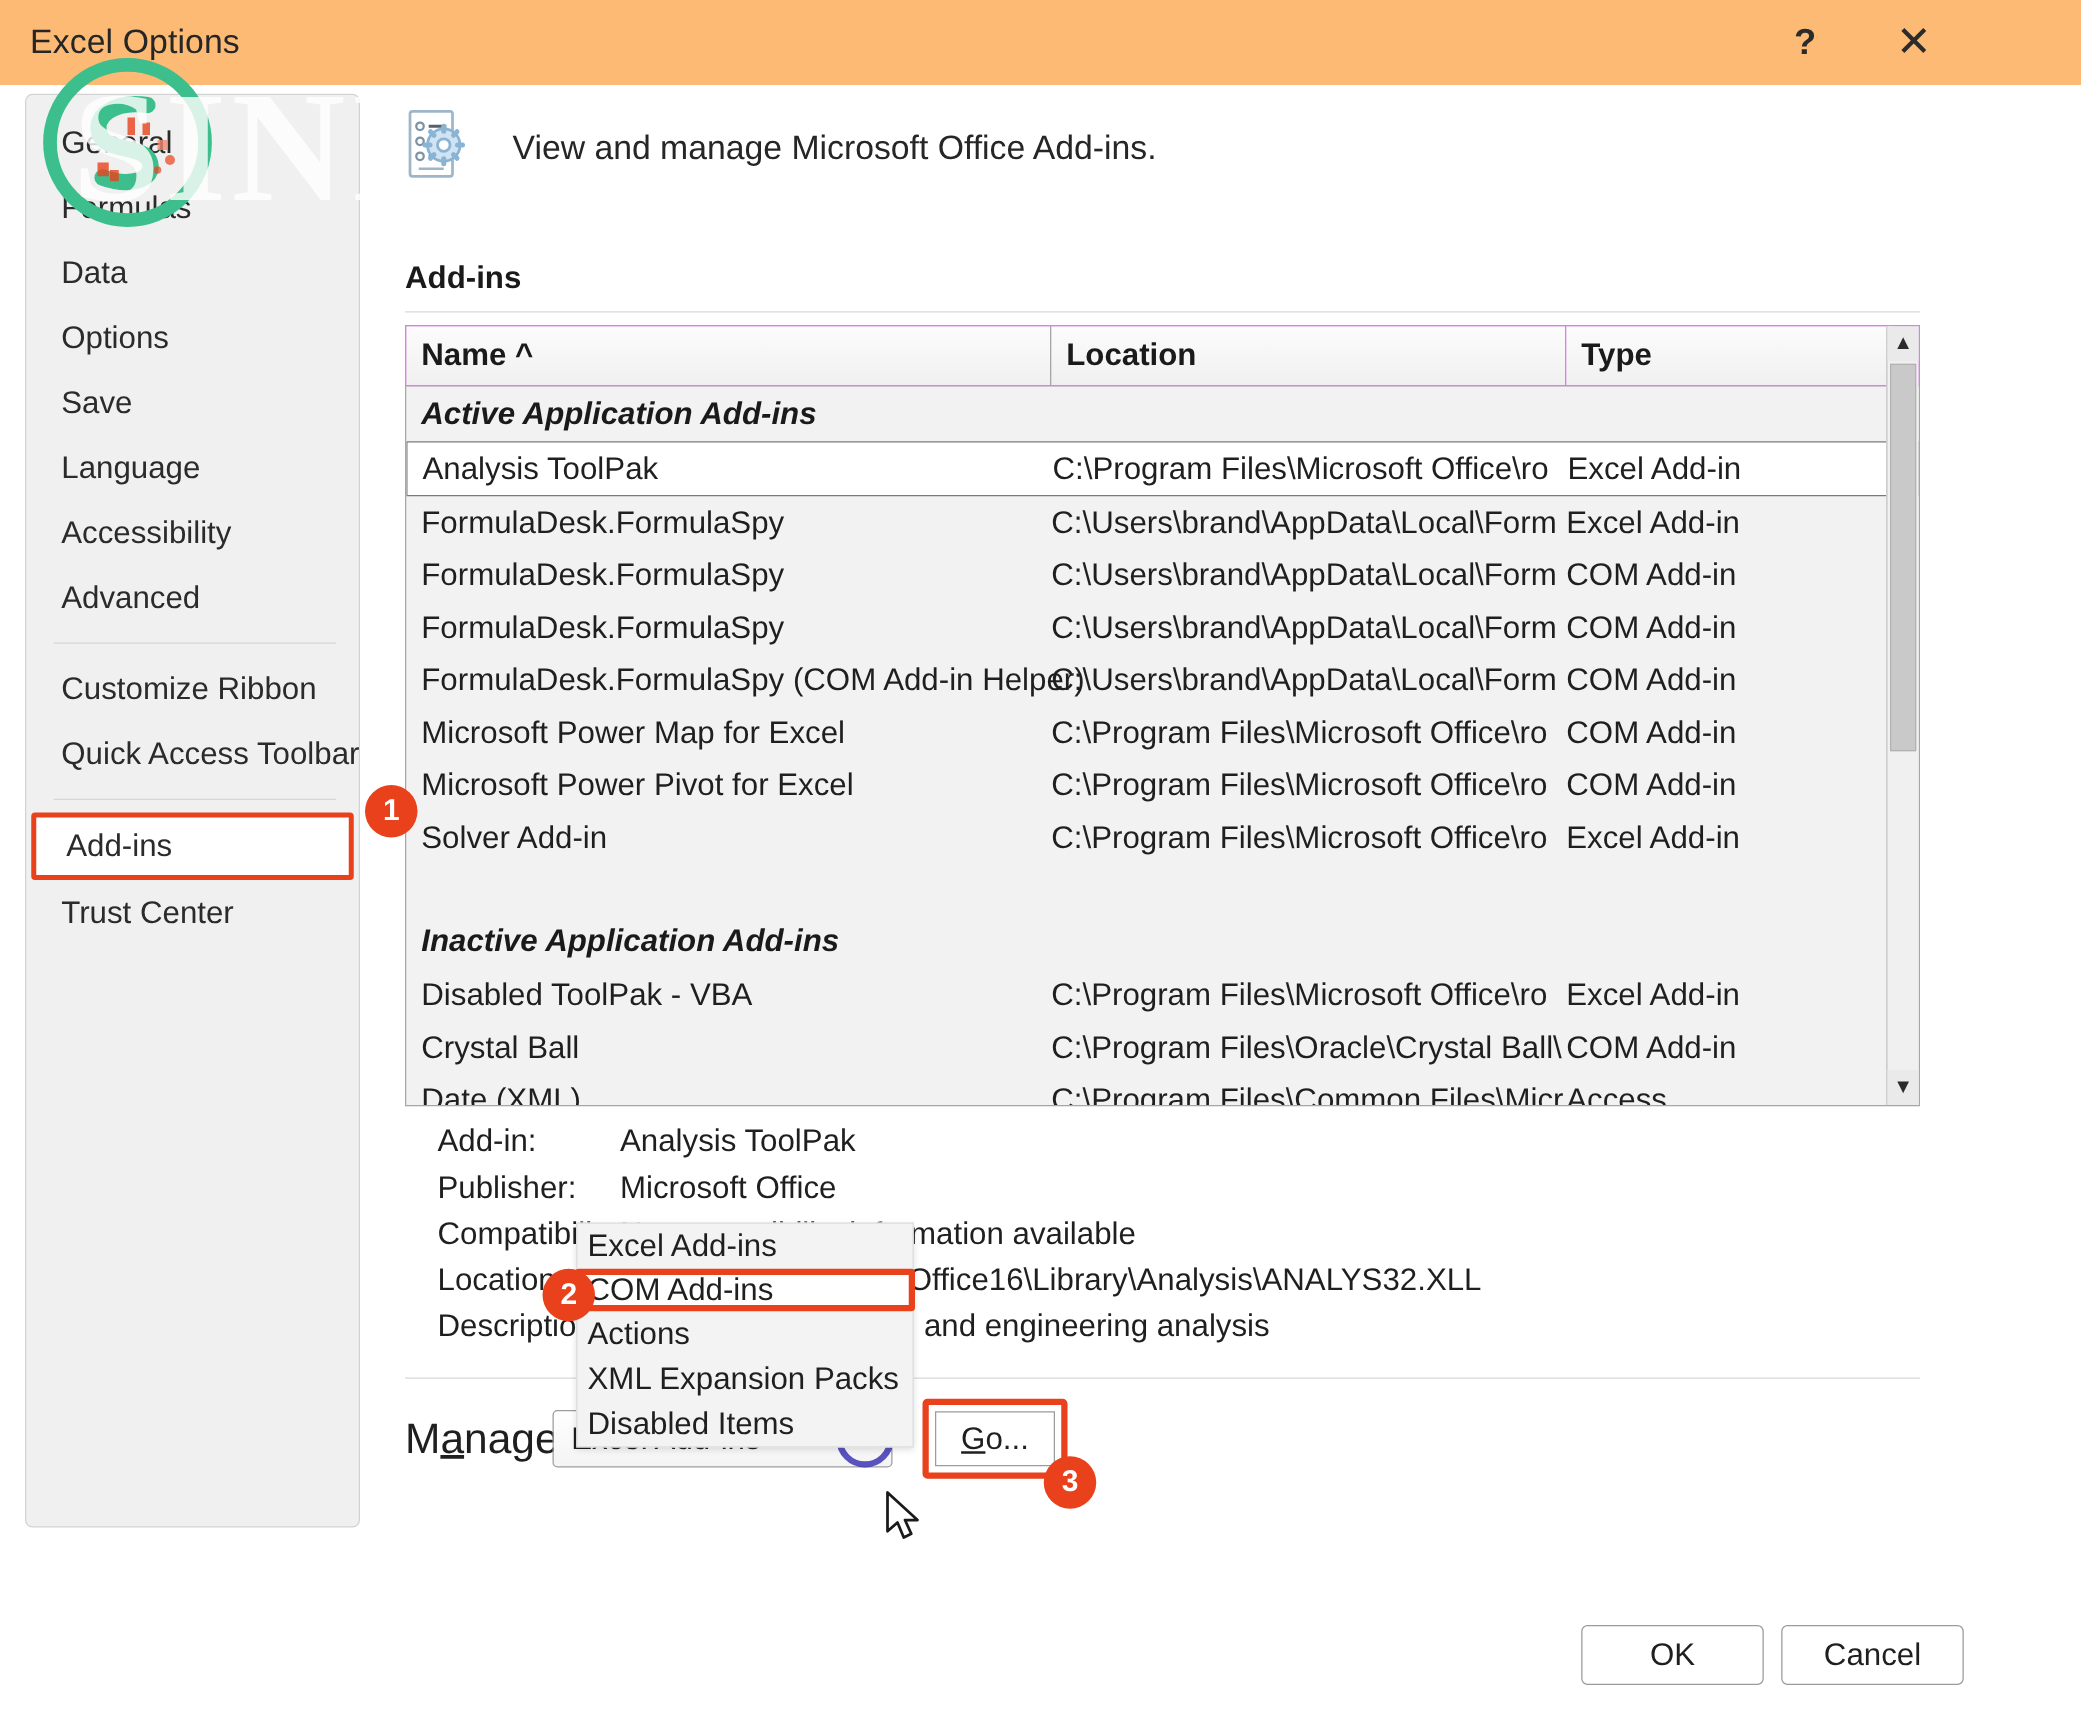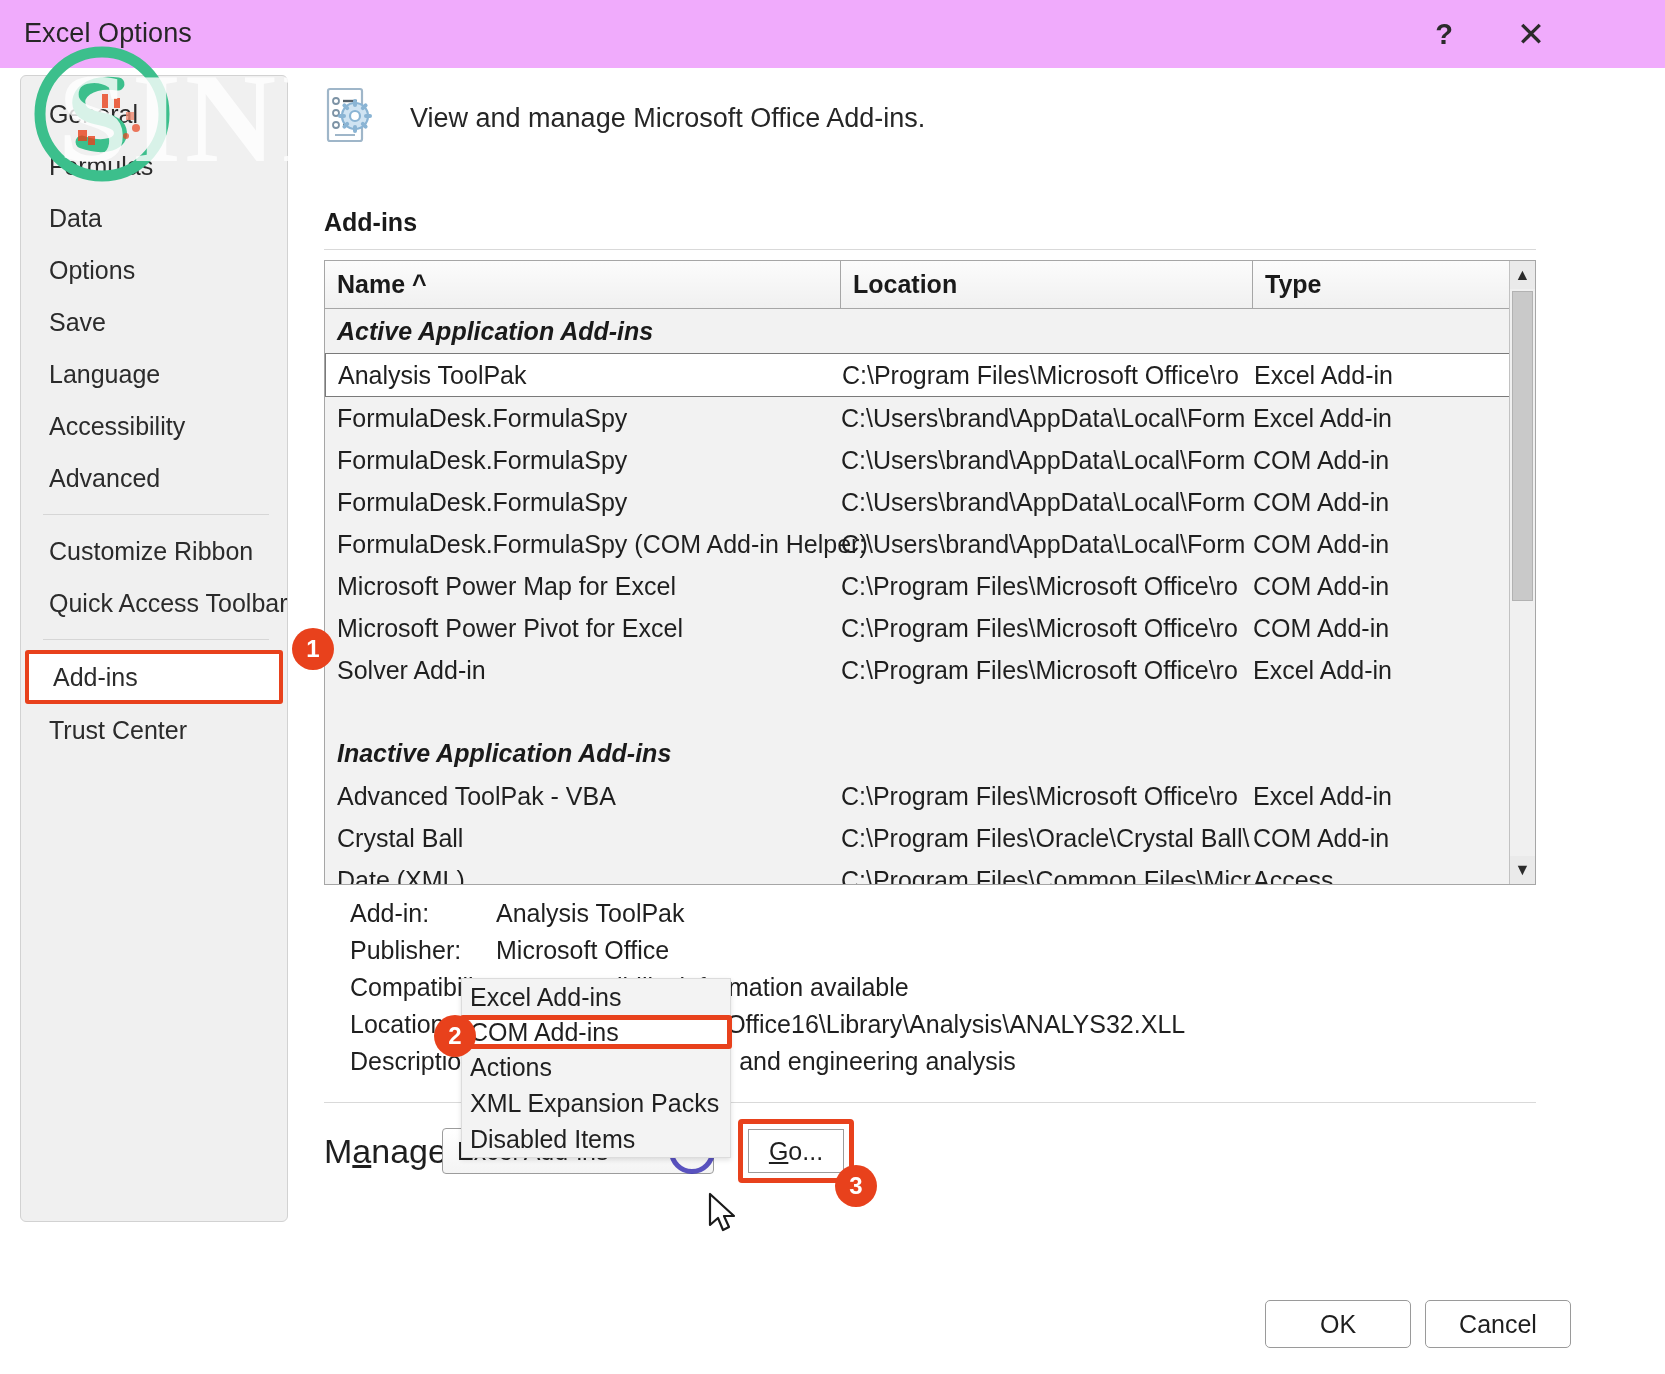"Excel Options" #titlebar { background: #f0abfc -> #fdba74 }
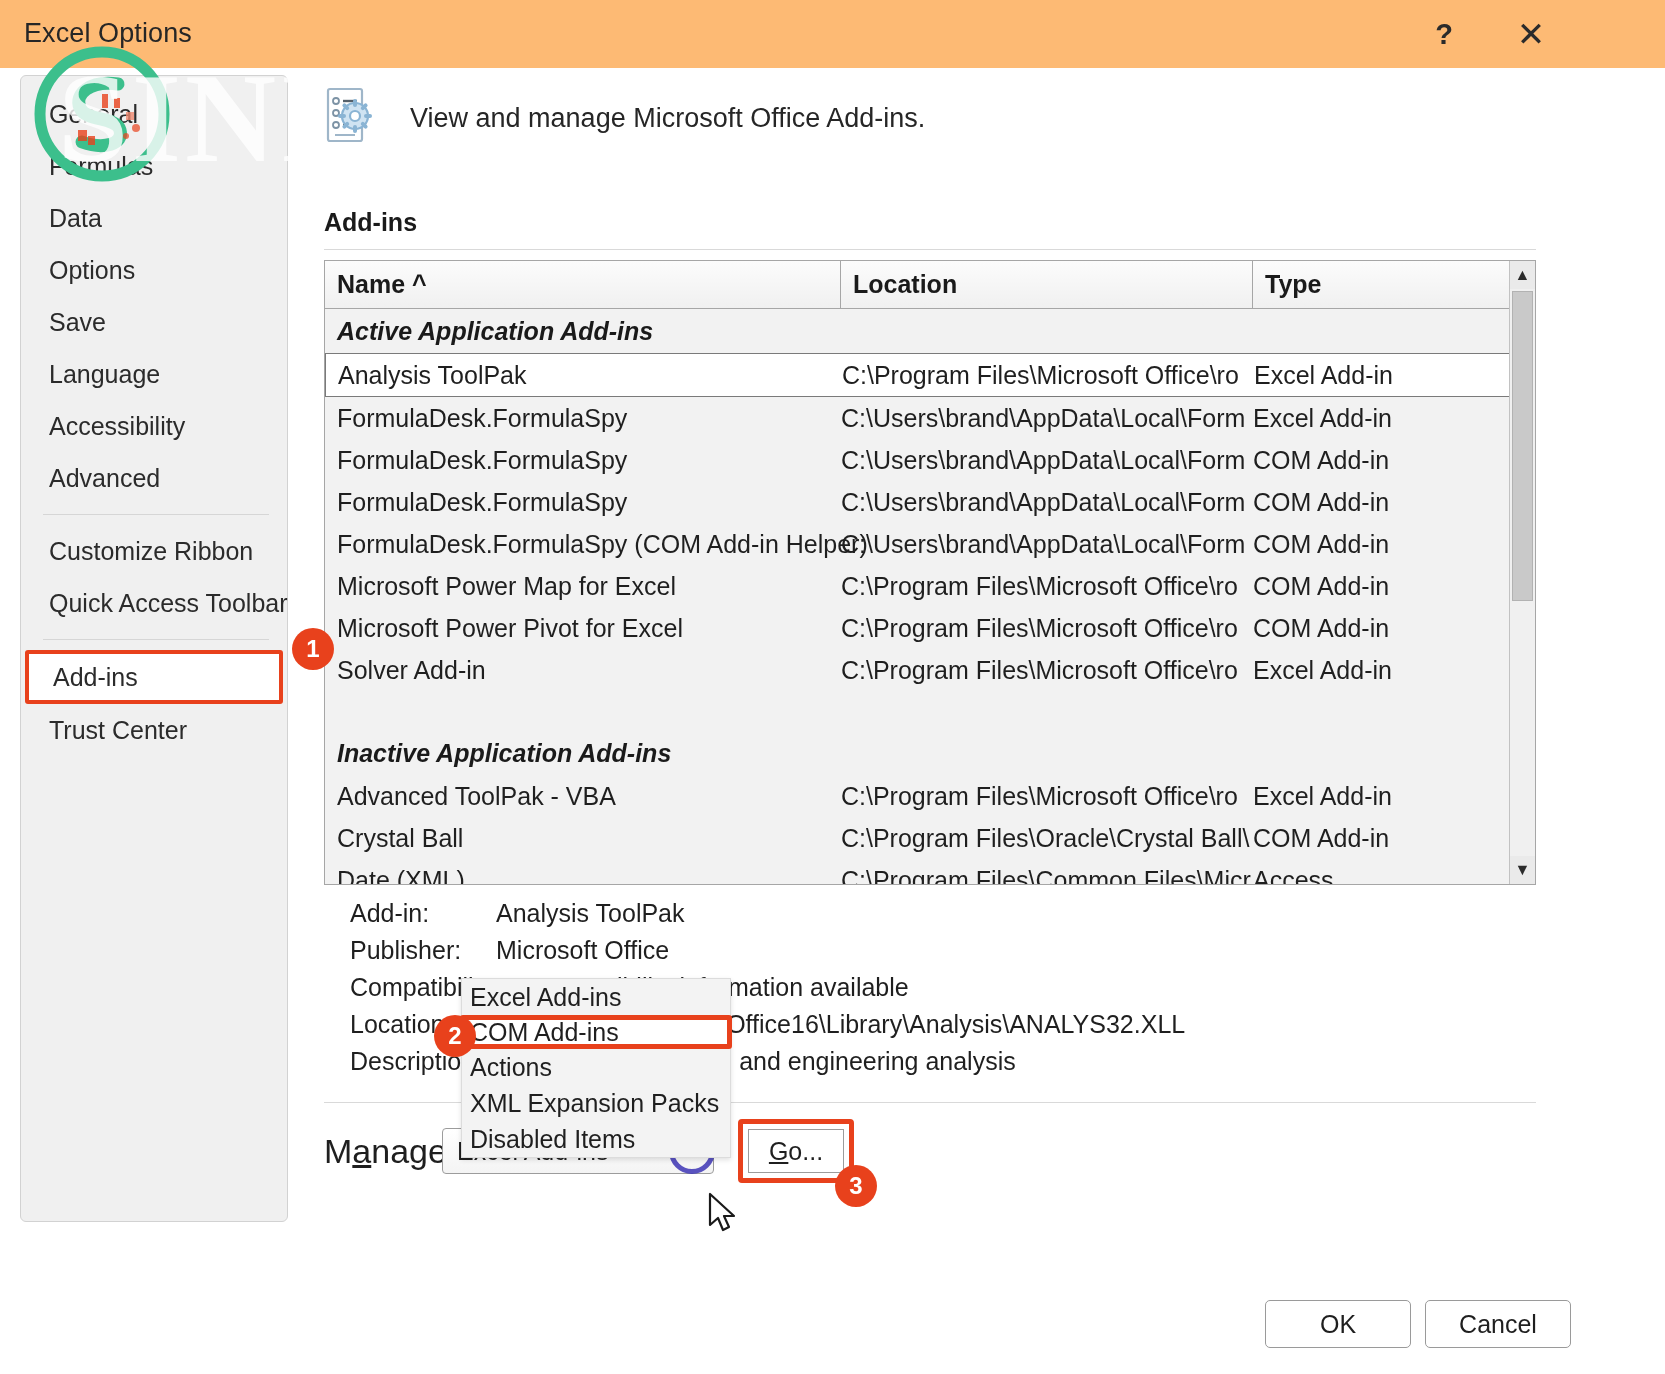"Advanced ToolPak - VBA" div.cell { text: Advanced -> Disabled }
